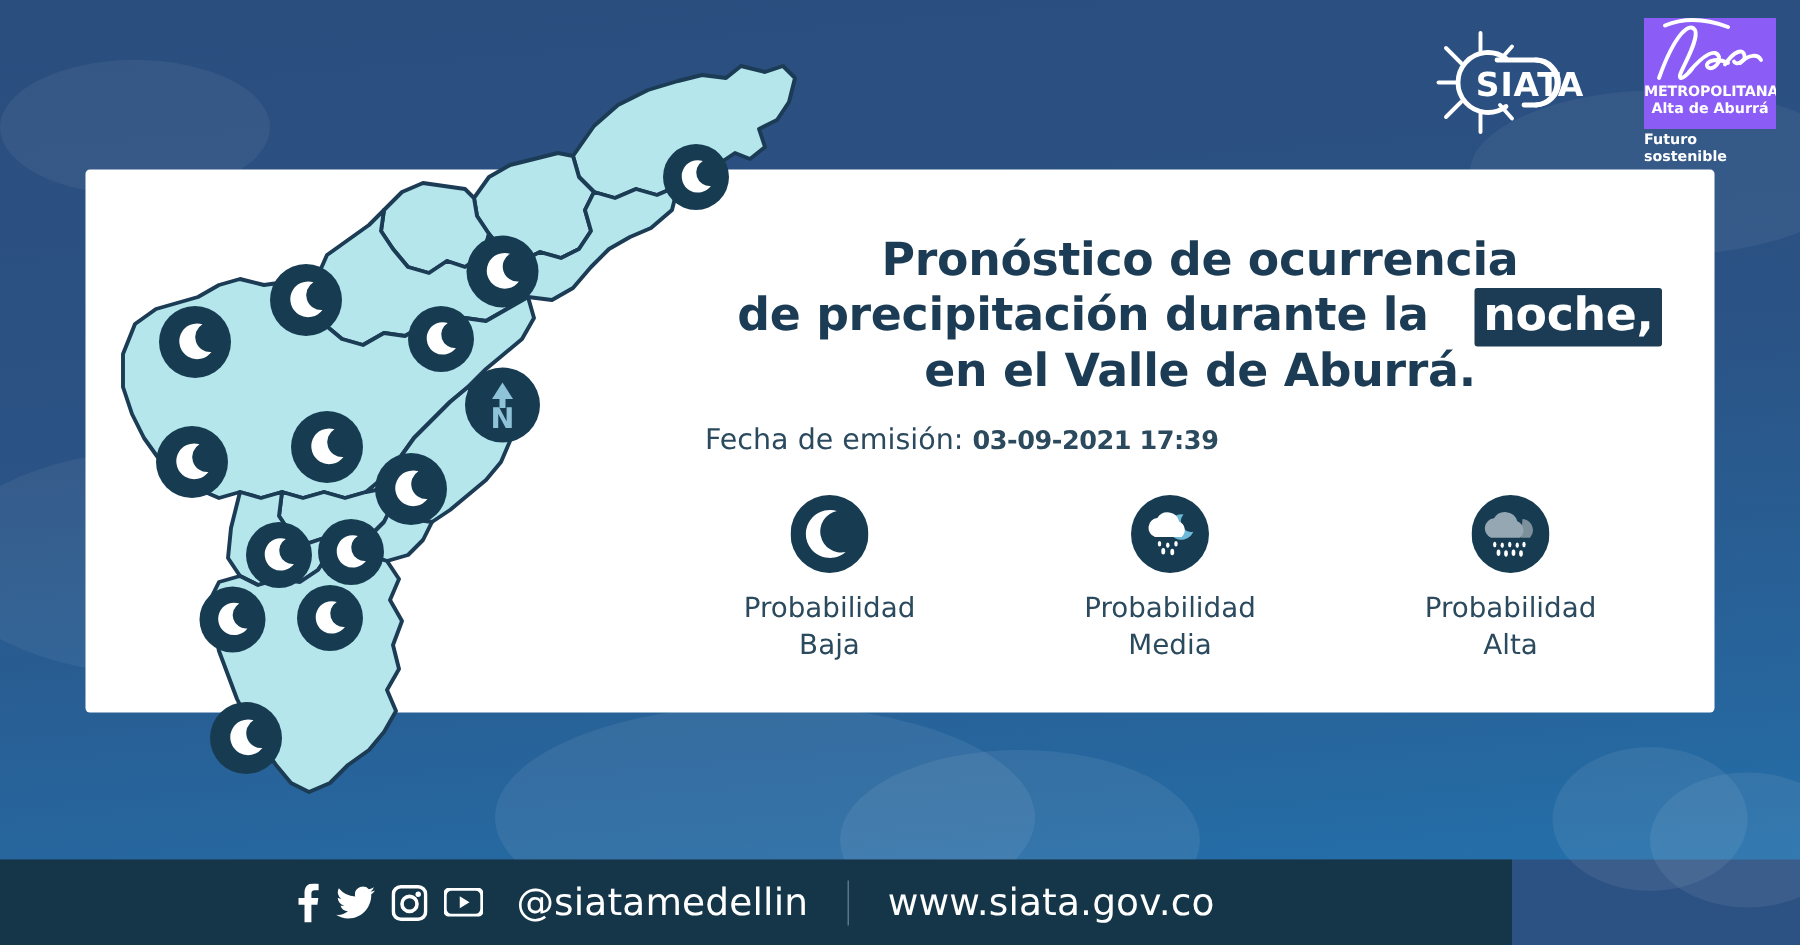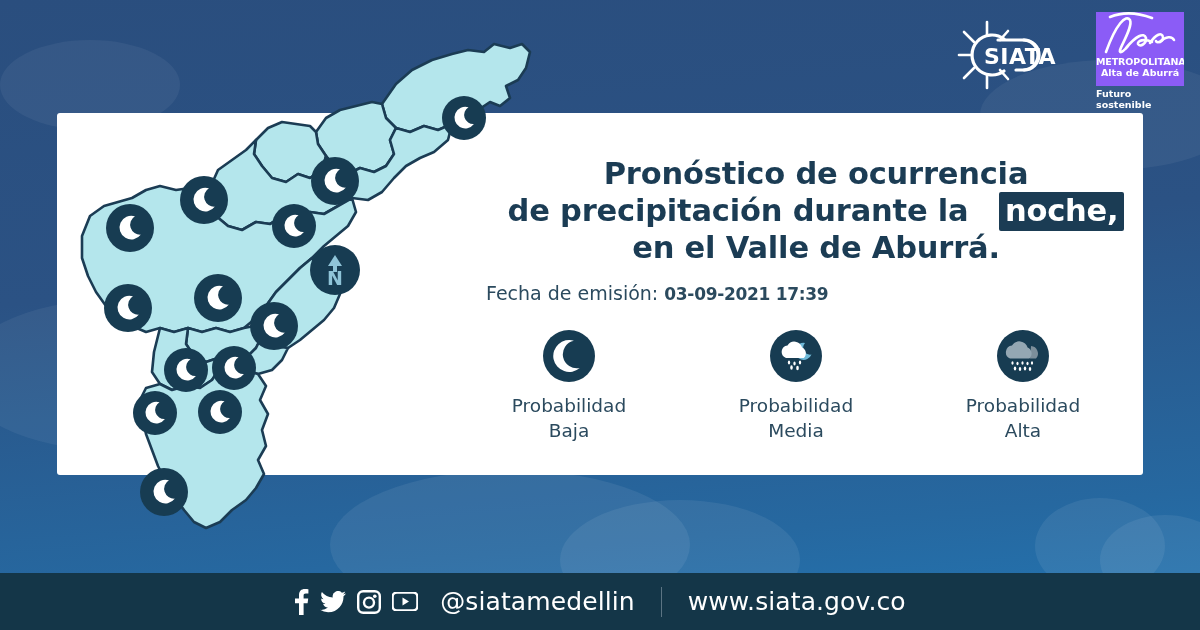"Pronóstico de ocurrencia" .panel { left: 486px -> 470px }
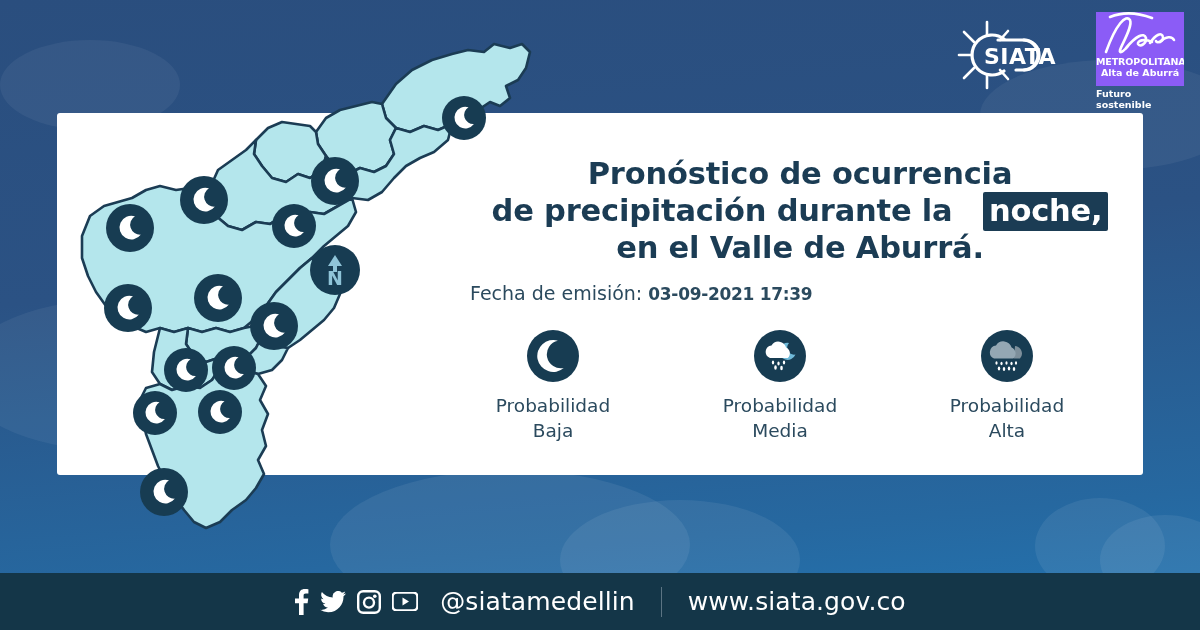"@siatamedellin" .footer { width: 1200px -> 1008px }
